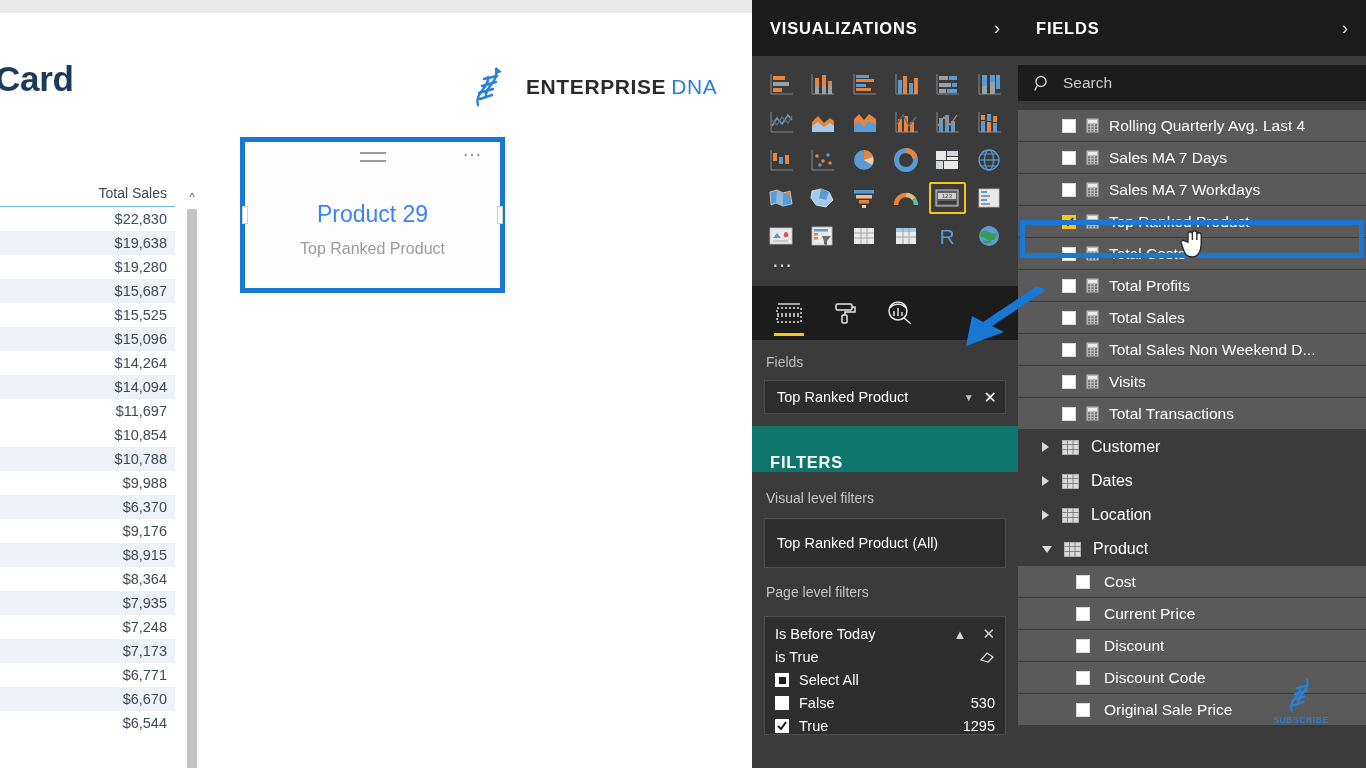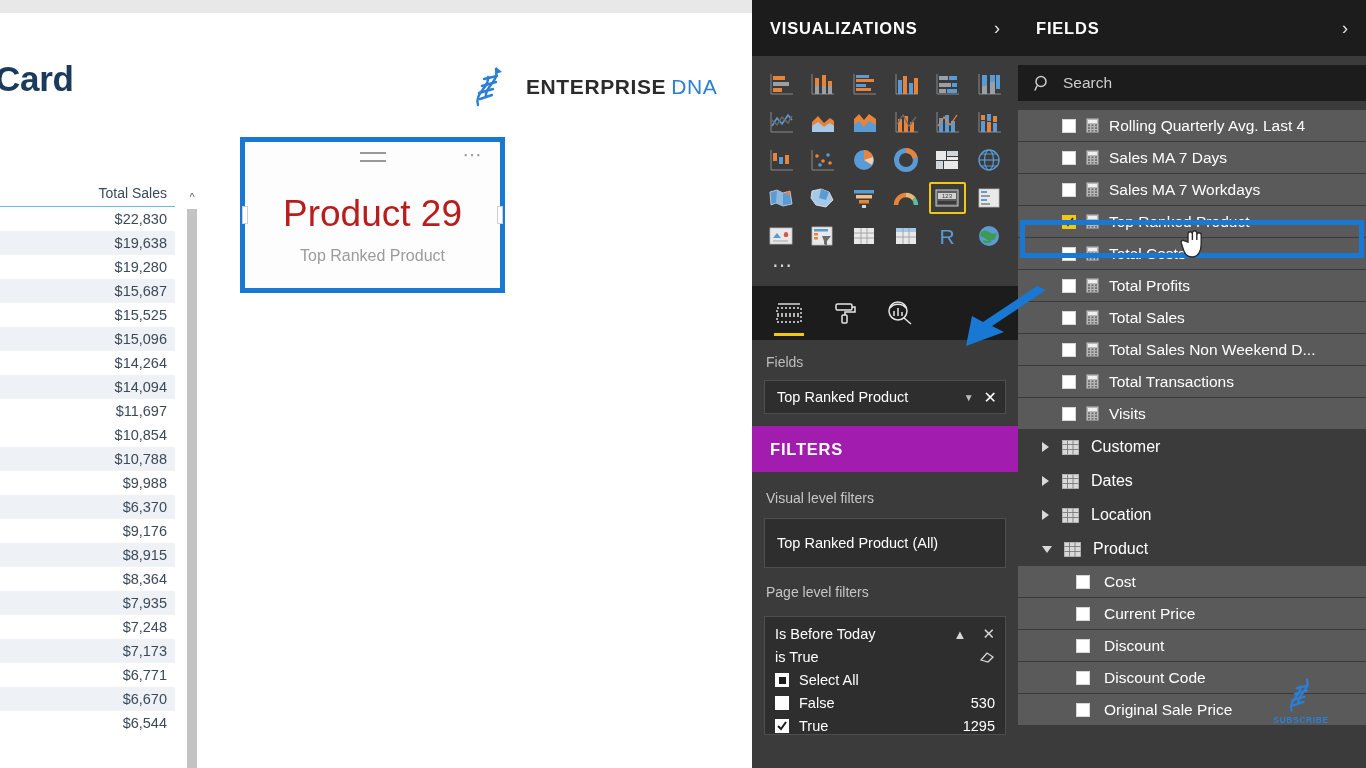"Product 29" .card-value { color: #b91c1c -> #3b82f6; font-size: 37px -> 23px }
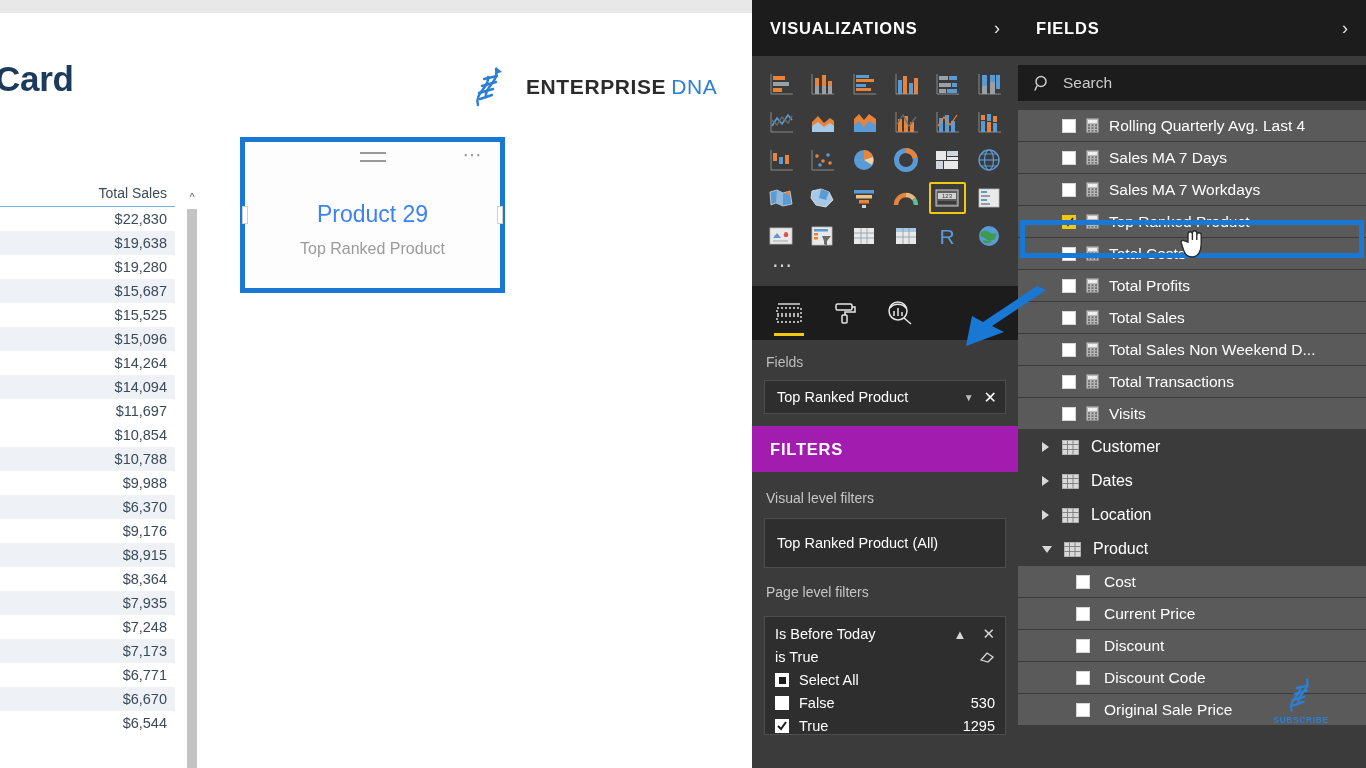"Total Transactions" div.field-row { order: before "Visits" -> after "Visits" }
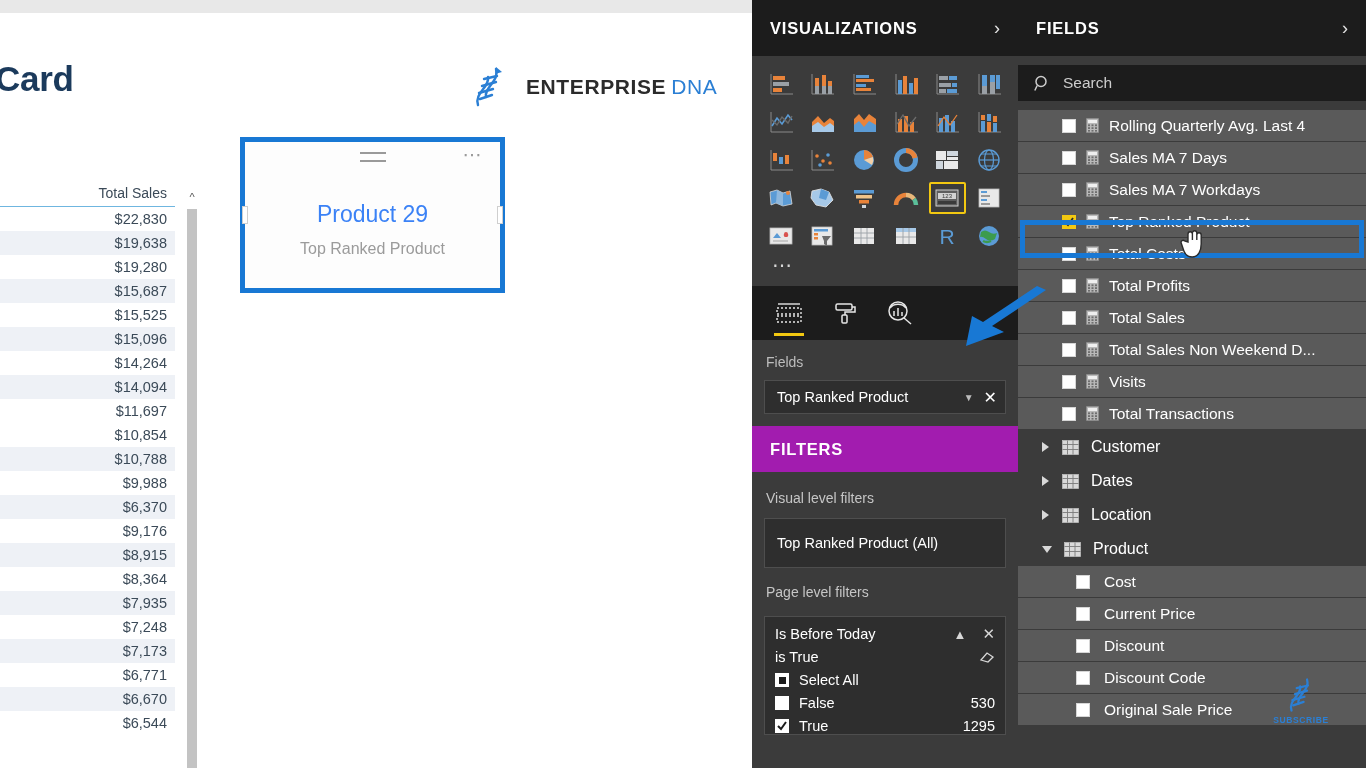"FILTERS" .filters-header { align-items: center -> flex-end; background: #a21caf -> #0f766e }
